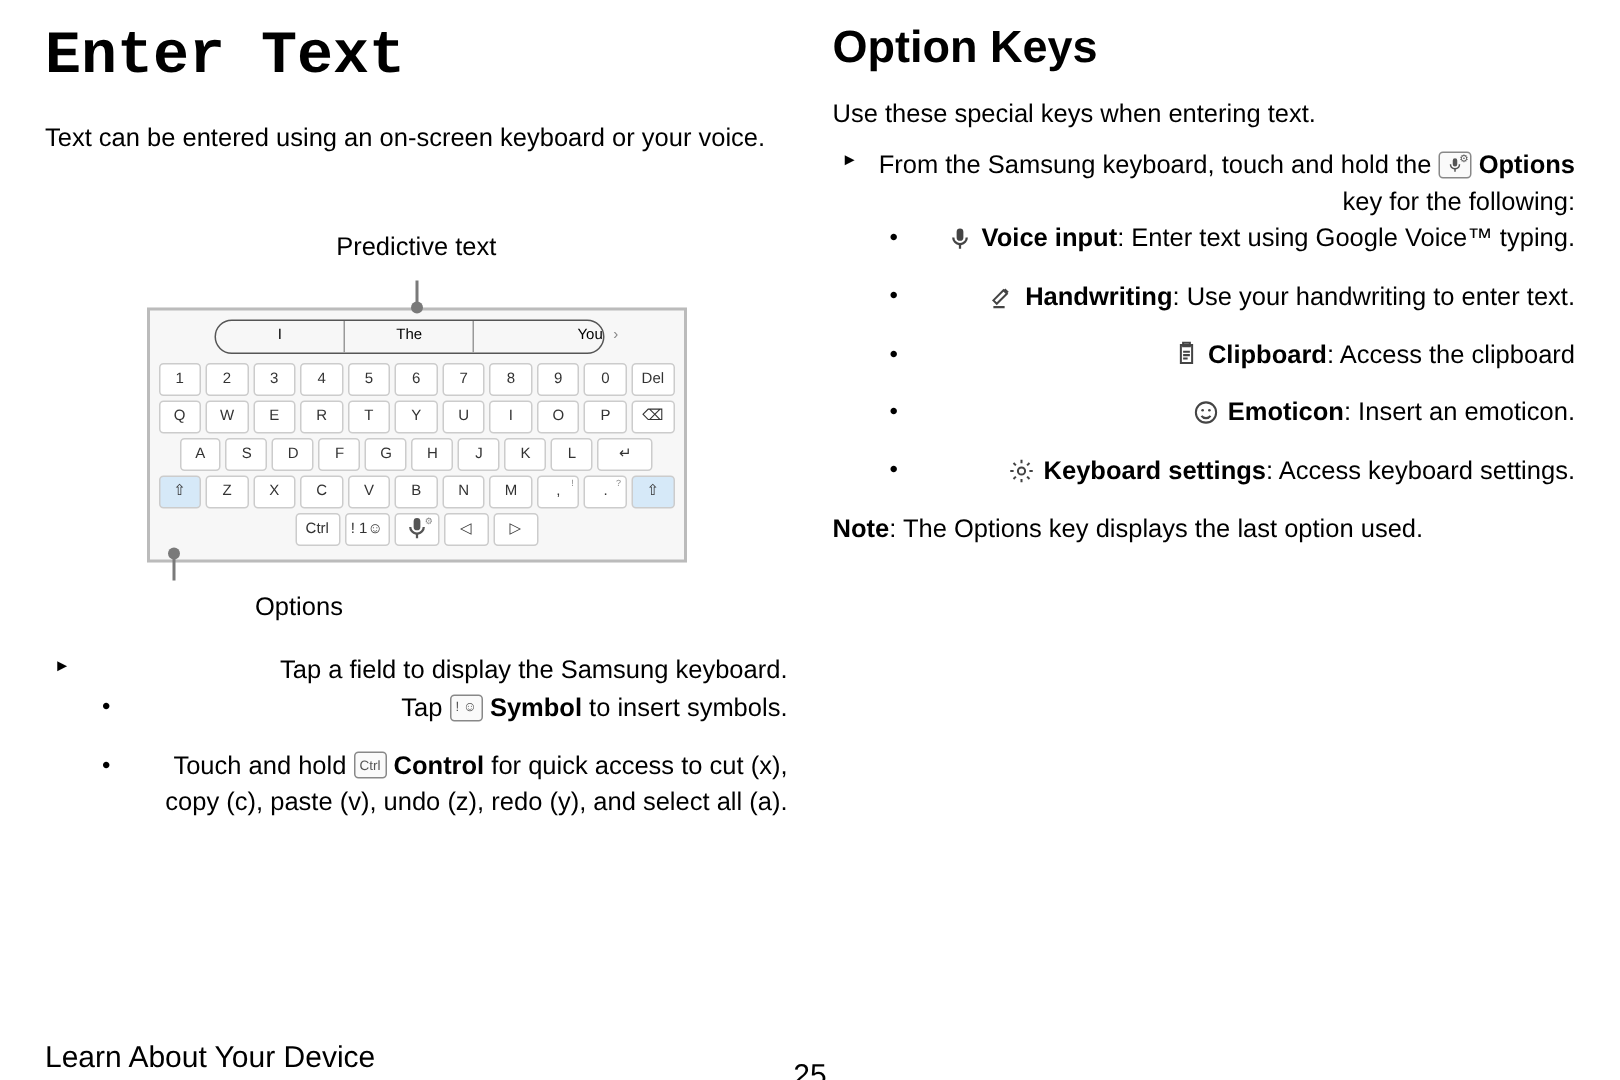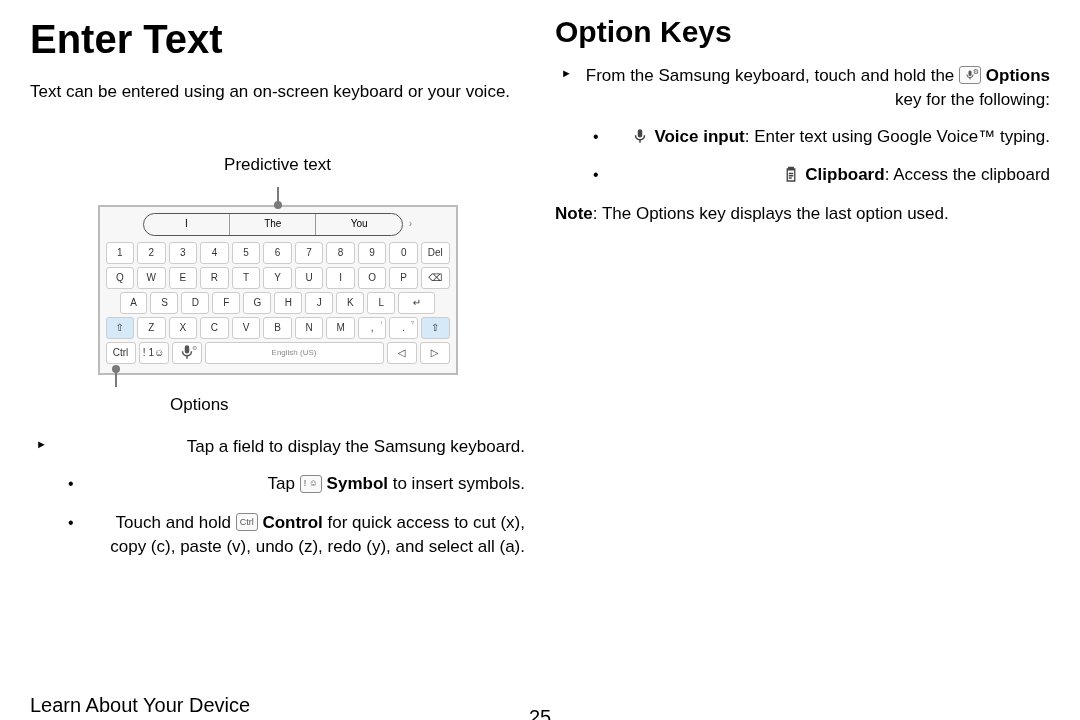"Enter Text" .h1 { font-family: none -> Liberation Mono, monospace }
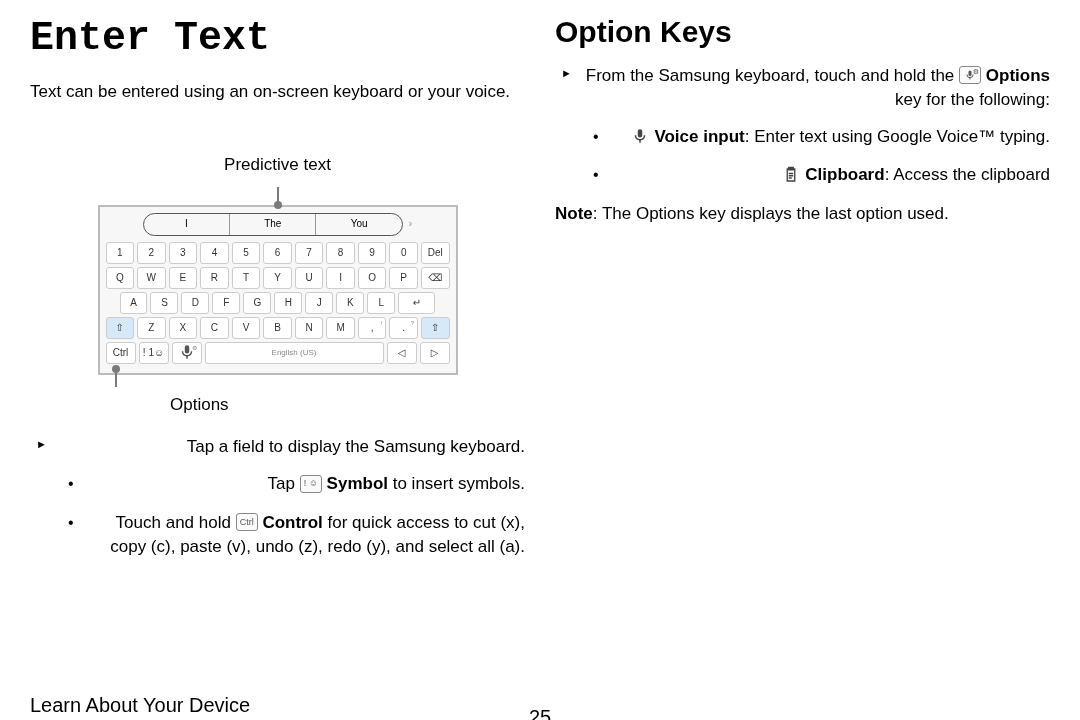"Use these special keys when" p { html: none -> <p>Use these special keys when entering text.</p> }
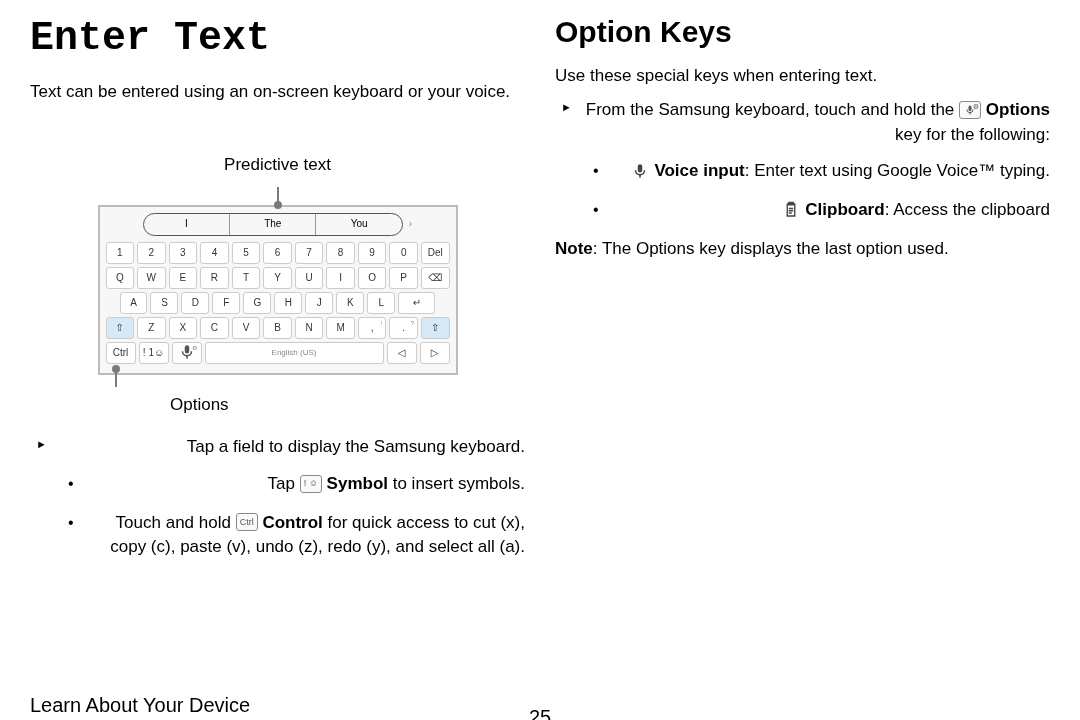"Voice input: Enter text using" .nested { margin-top: 12px -> none }
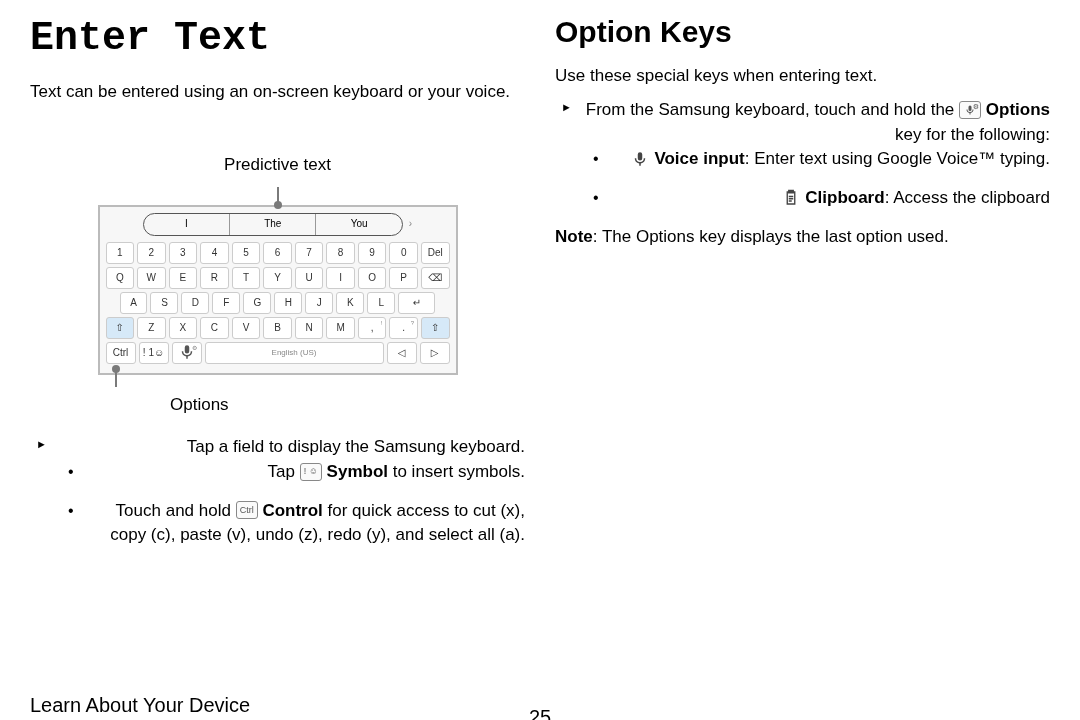"Handwriting: Use your handwriting to" li { html: none -> <li> <svg> <path></path> </svg> <span> </span><span>Handwriting</span><span>: Use your handwriting to enter text.</span> </li> }
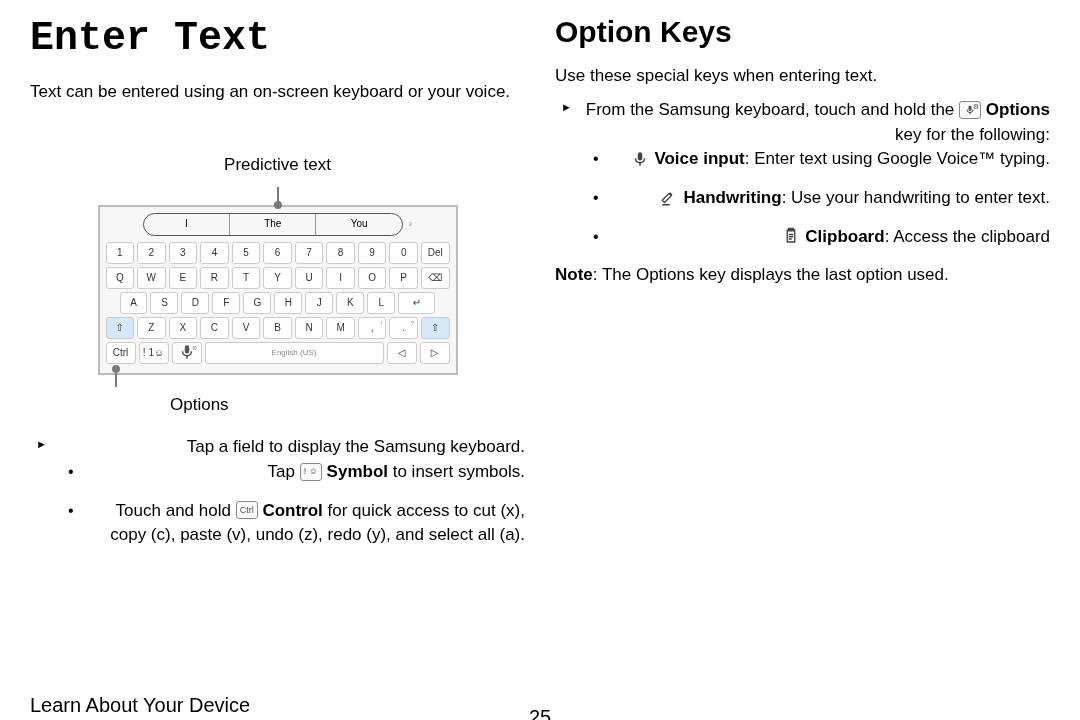"You" .predict-box span:last-child { text-align: none -> right }
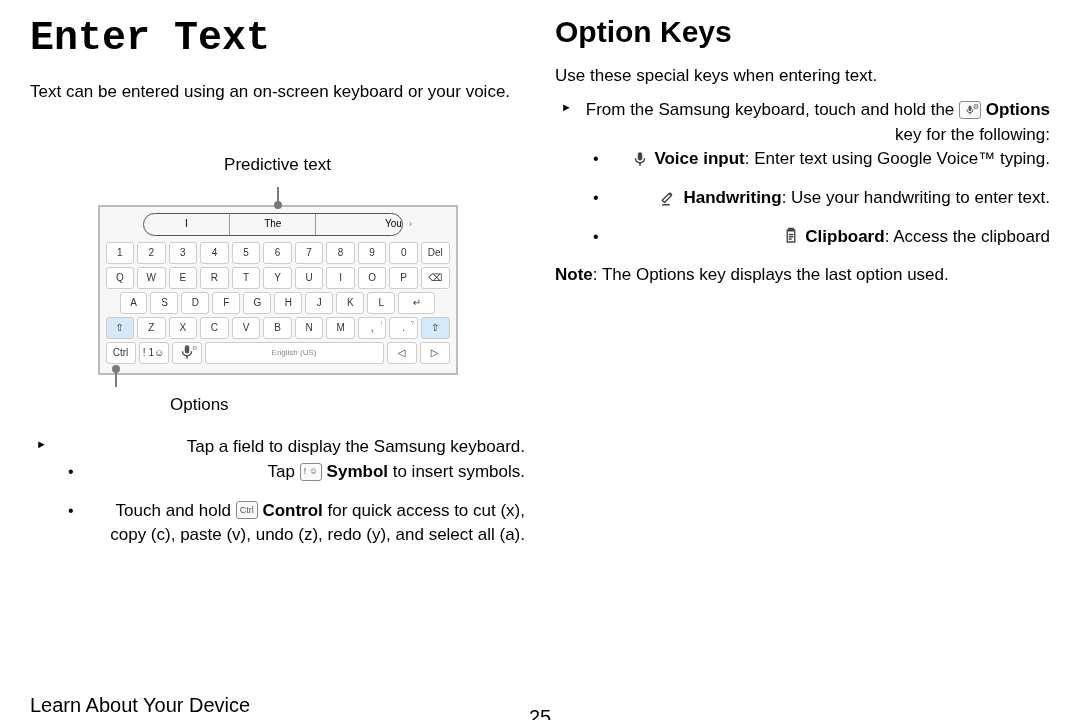"Emoticon: Insert an emoticon." li { html: none -> <li> <svg> <circle></circle> <circle></circle> <circle></circle> <path></path> </svg> <span> </span><span>Emoticon</span><span>: Insert an emoticon.</span> </li> }
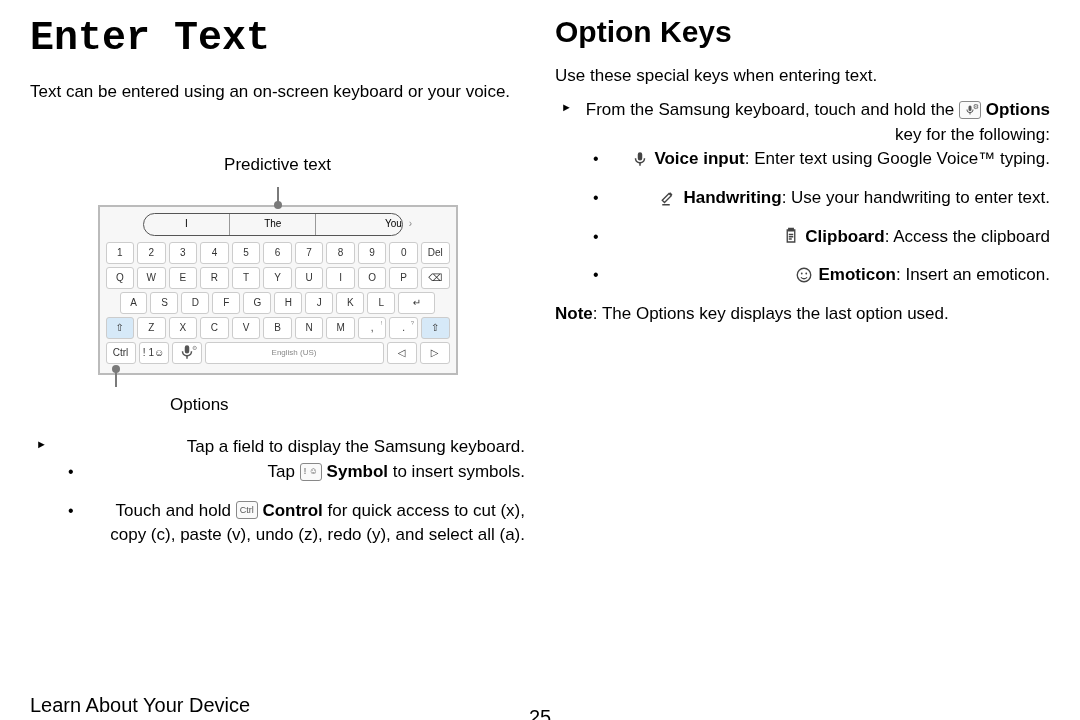"Keyboard settings: Access keyboard" li { html: none -> <li> <svg> <circle></circle> <path></path> </svg> <span> </span><span>Keyboard settings</span><span>: Access keyboard settings.</span> </li> }
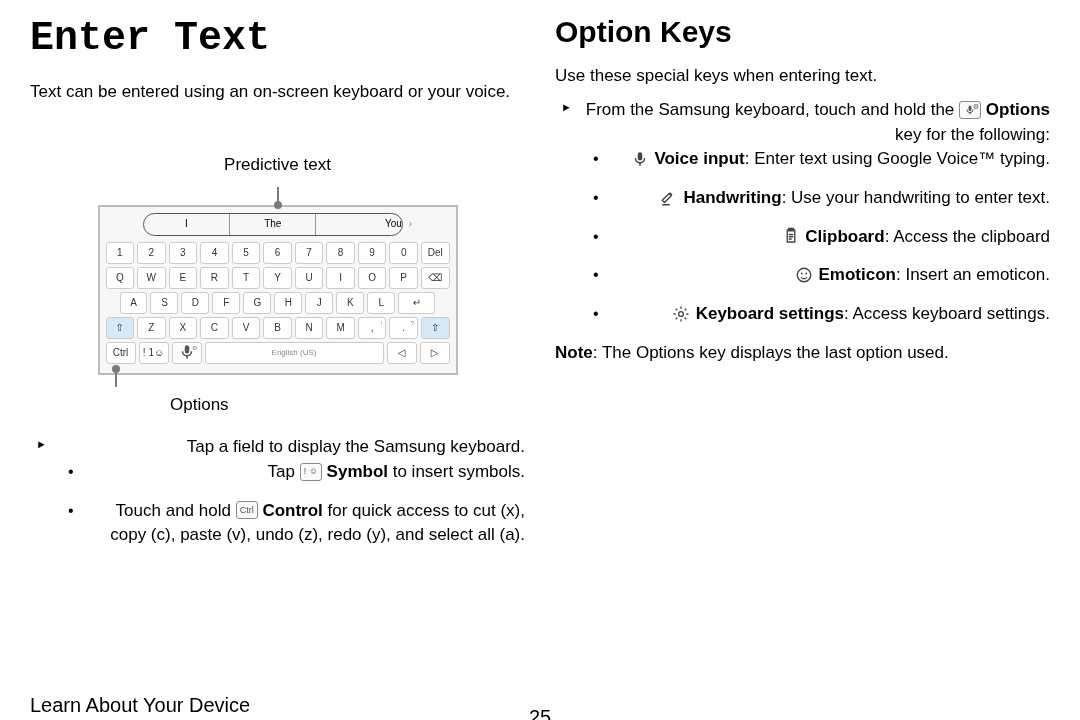"English (US)" div.key { html: <div>English (US)</div> -> none }
